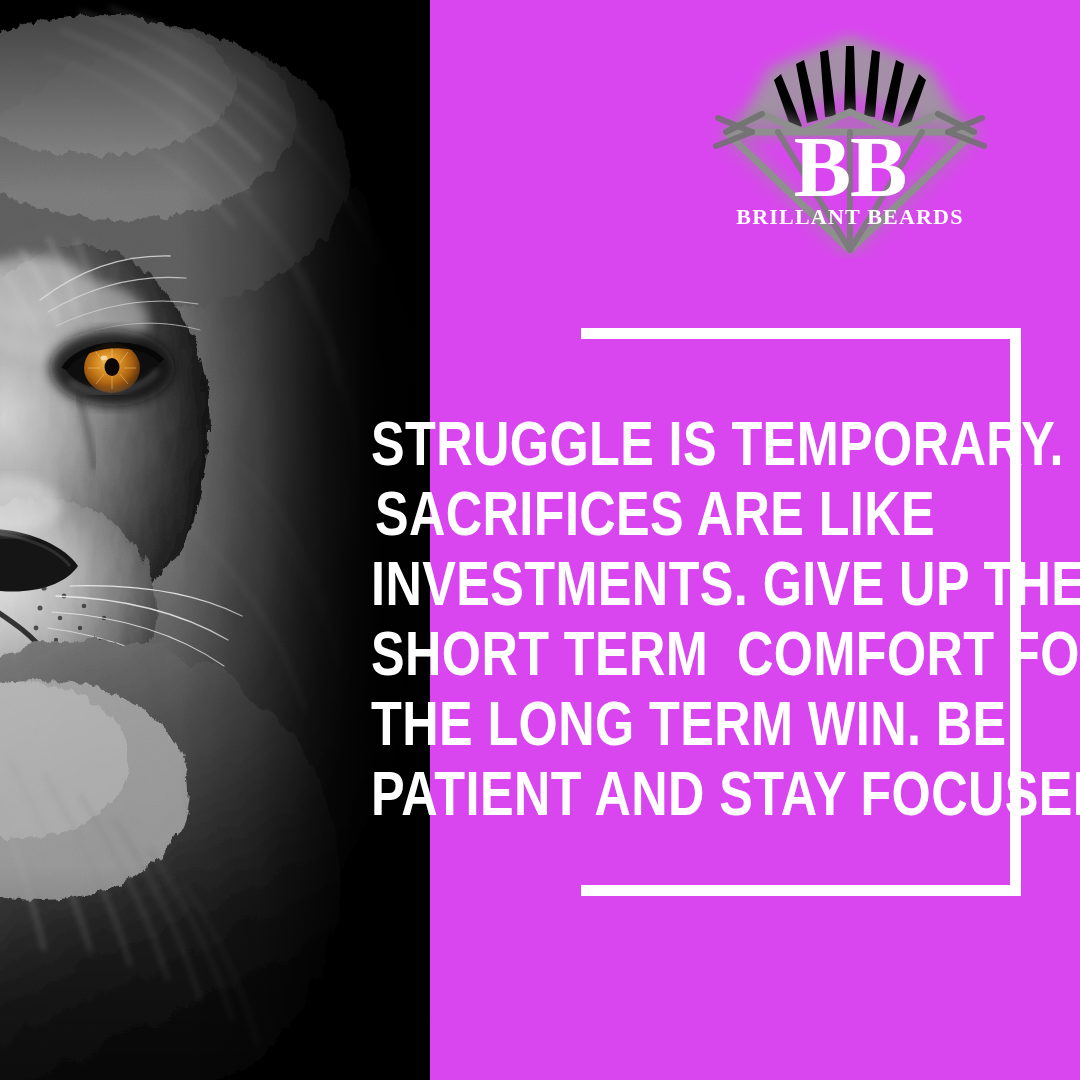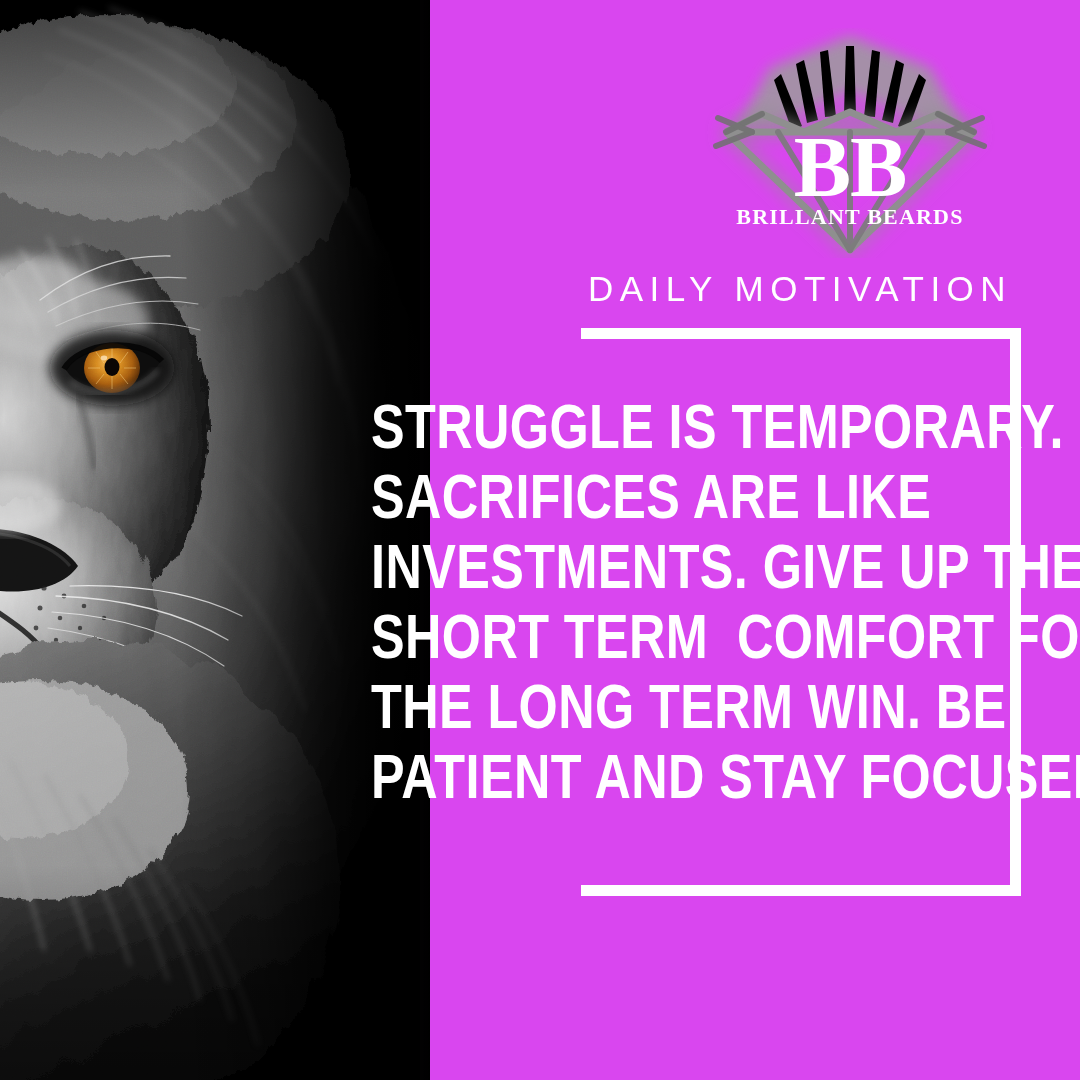"DAILY MOTIVATION" div.kicker { html: <div>DAILY MOTIVATION</div> -> none }
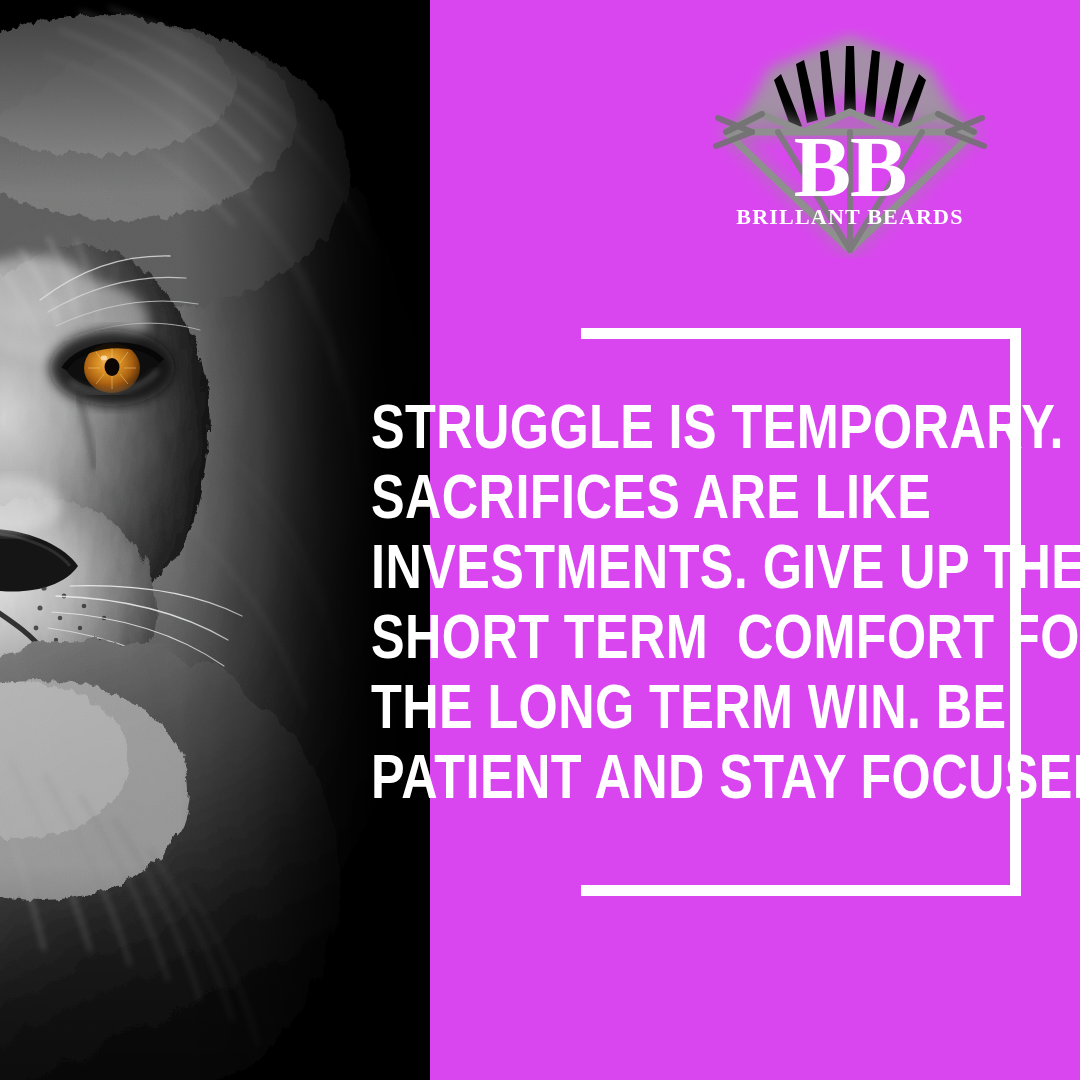"STRUGGLE IS TEMPORARY." .quote { text-align: left -> center; top: 391px -> 408px }
